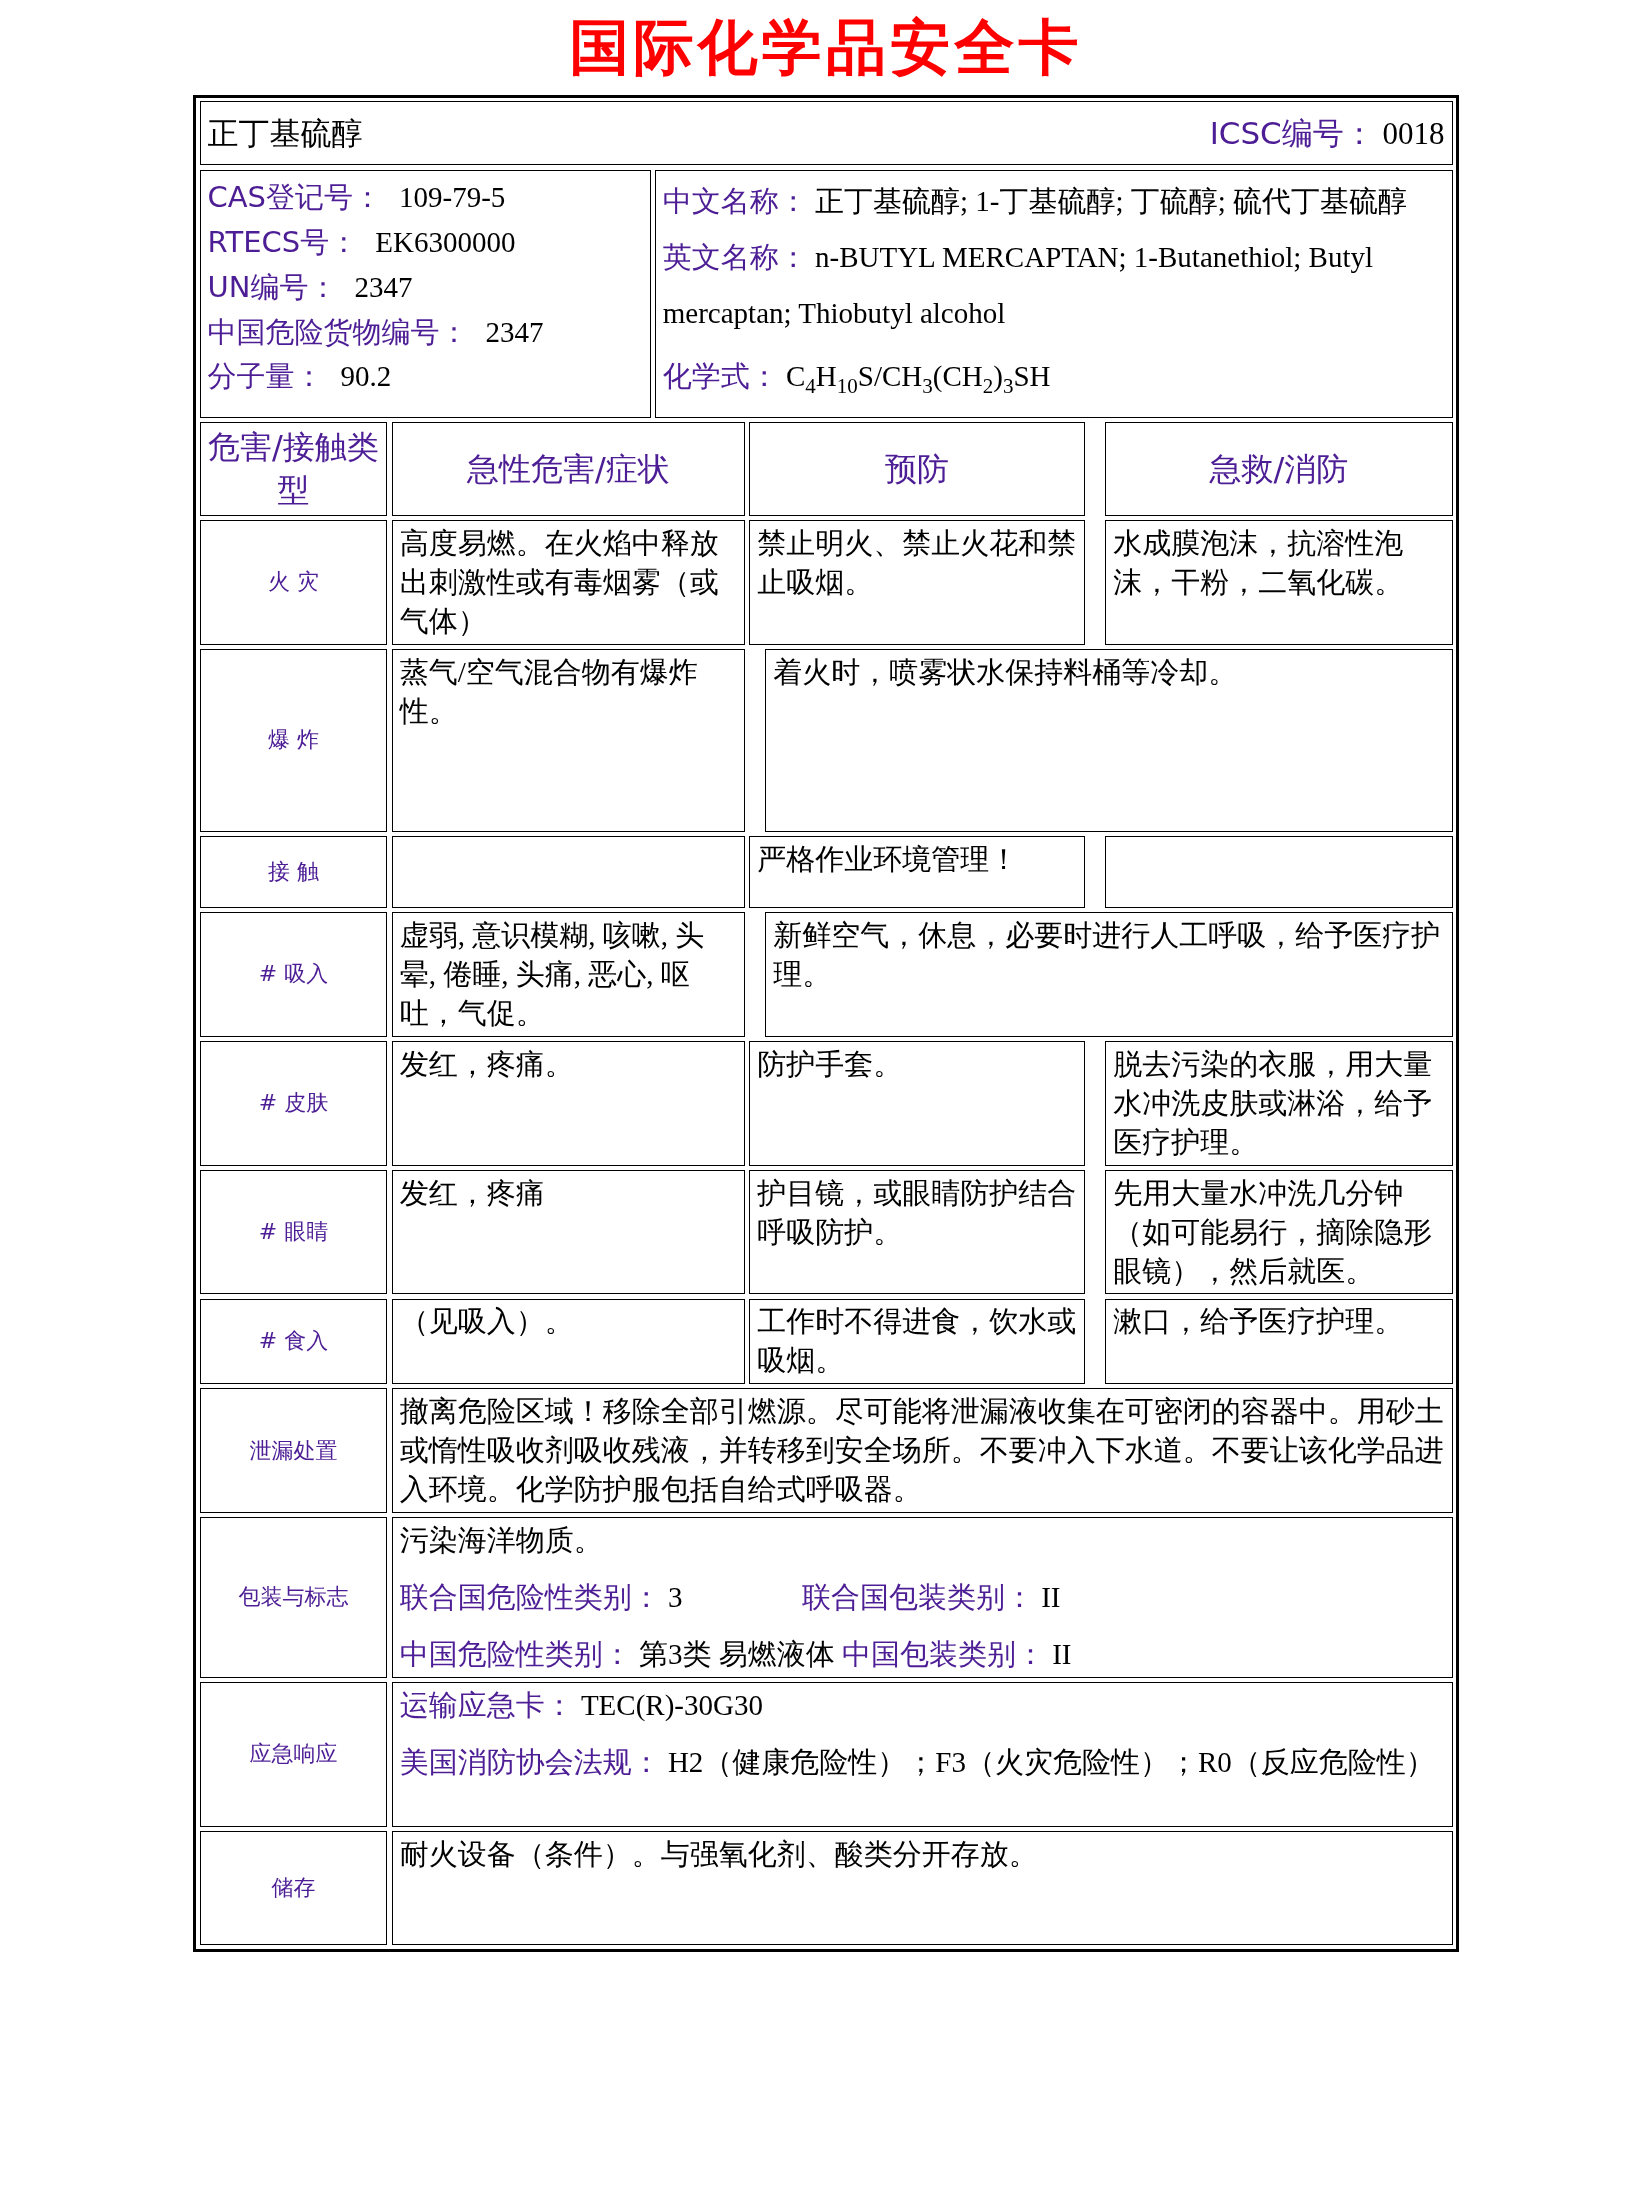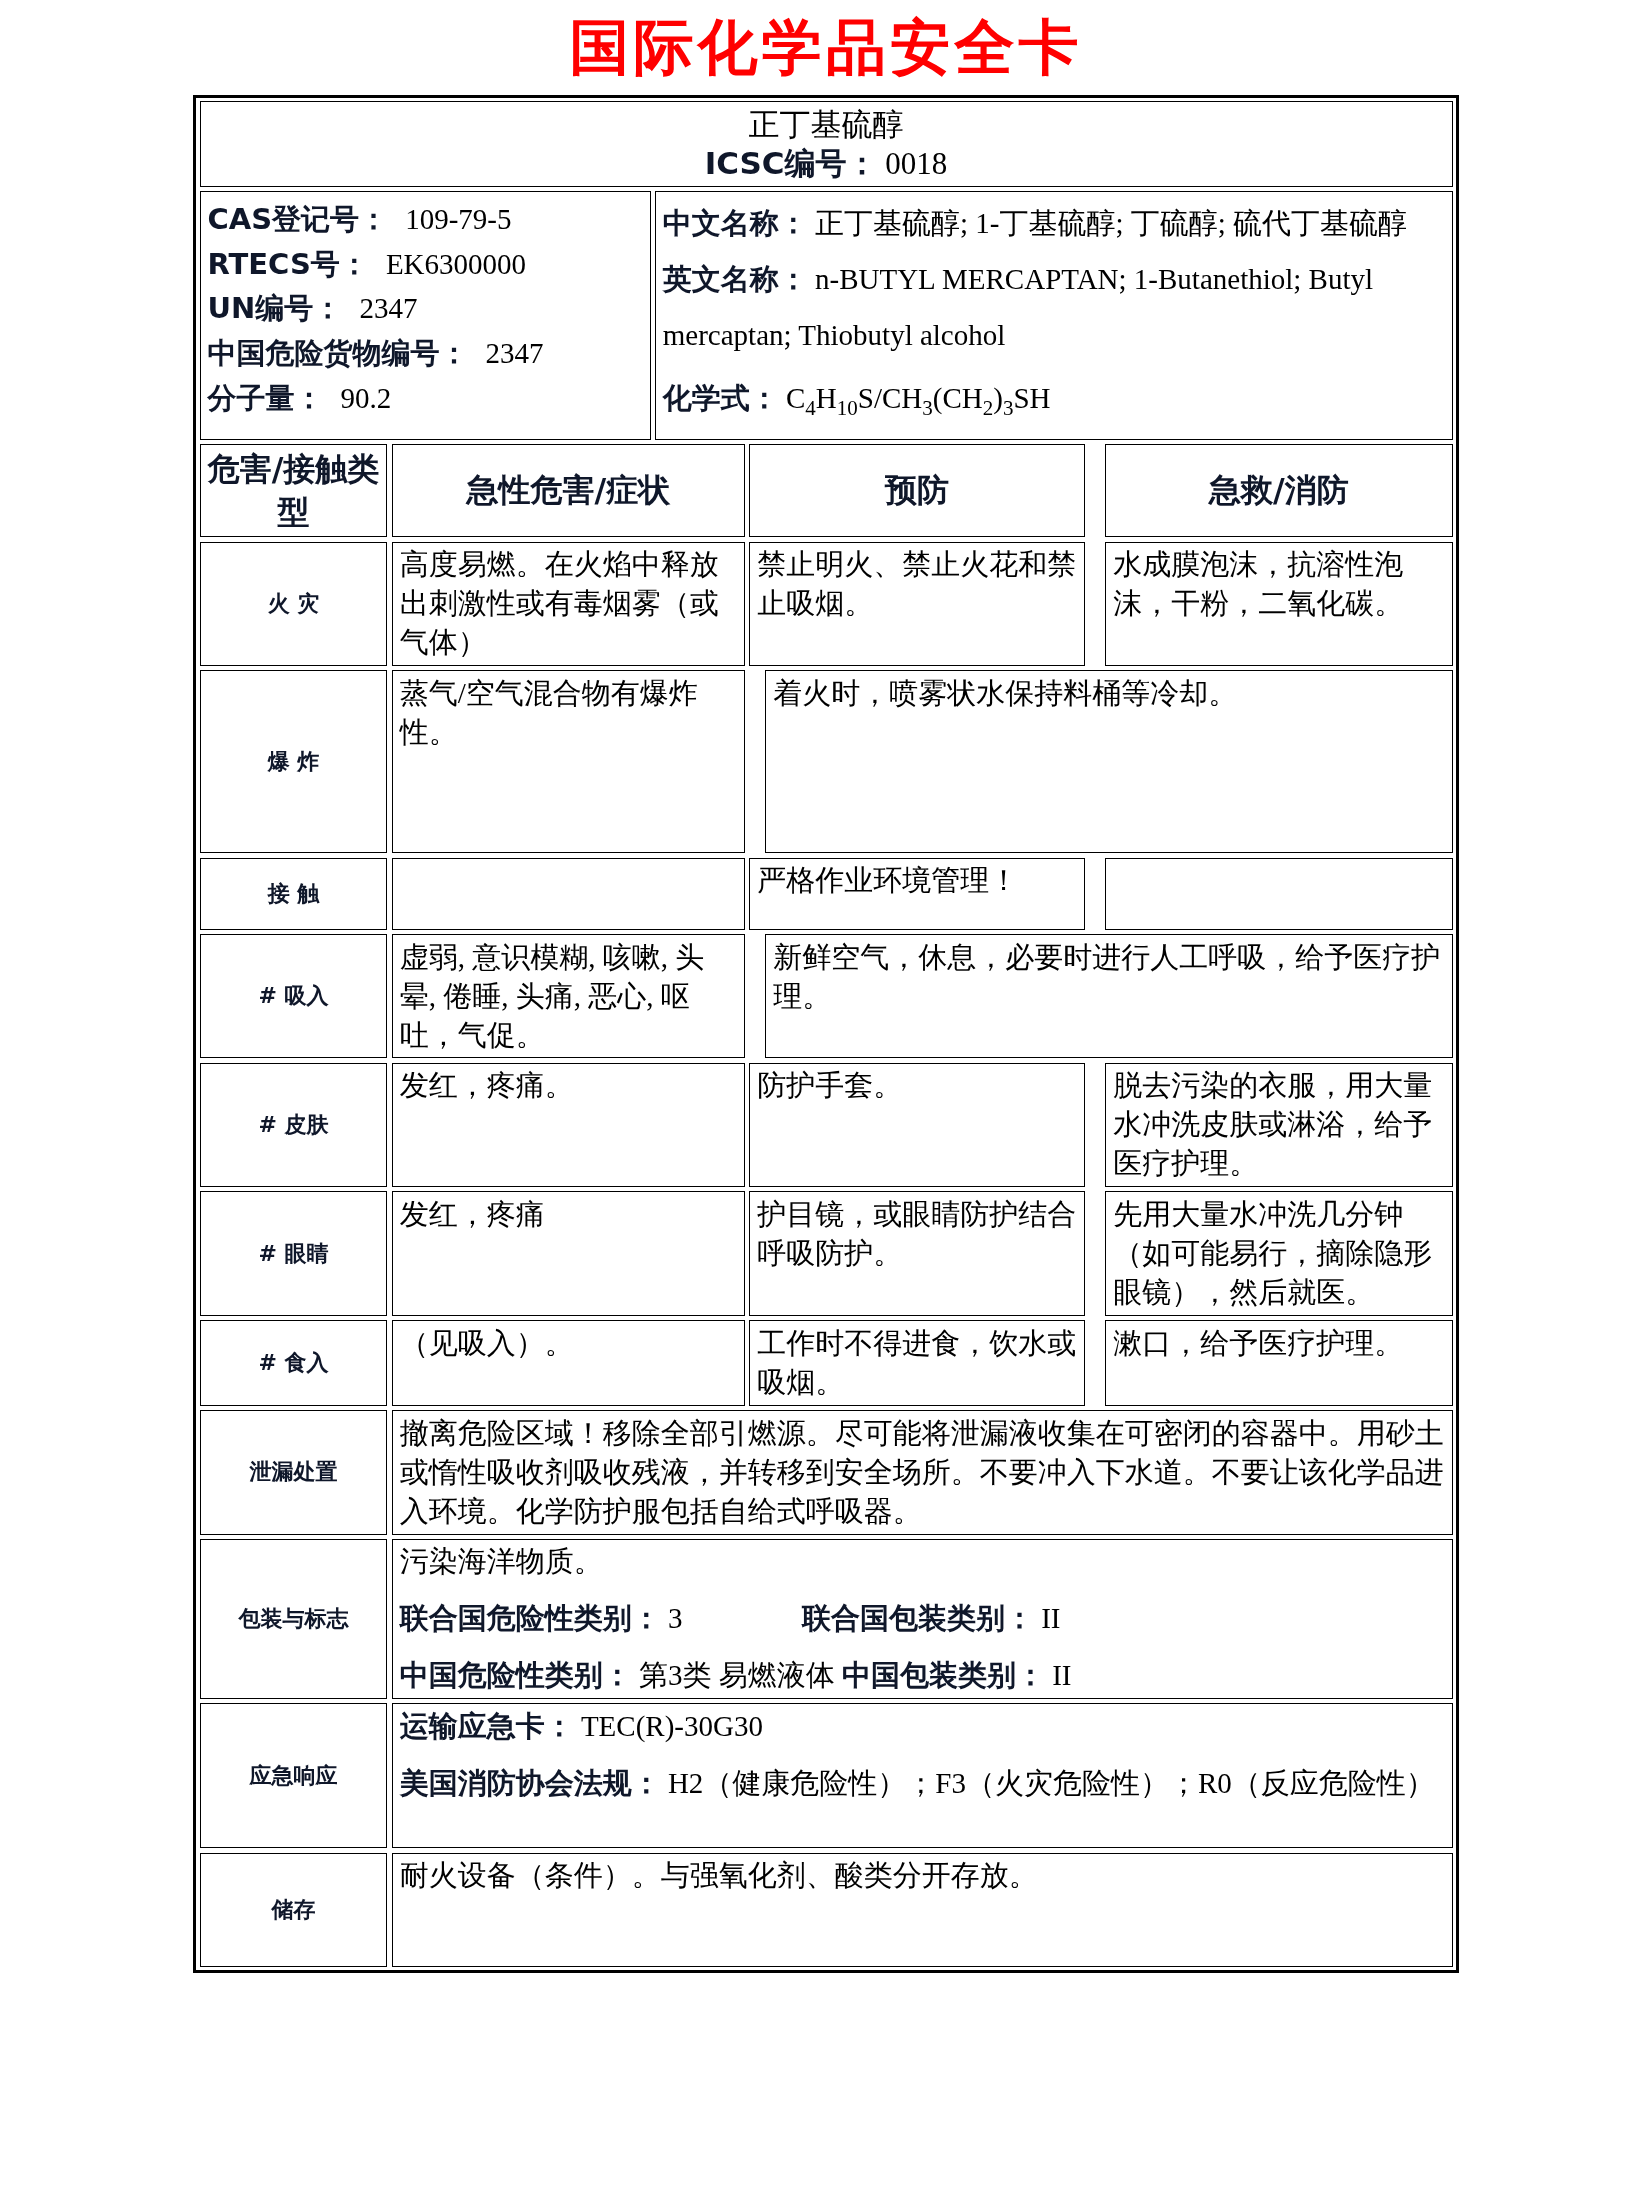"正丁基硫醇" .cell { flex-direction: column -> none }
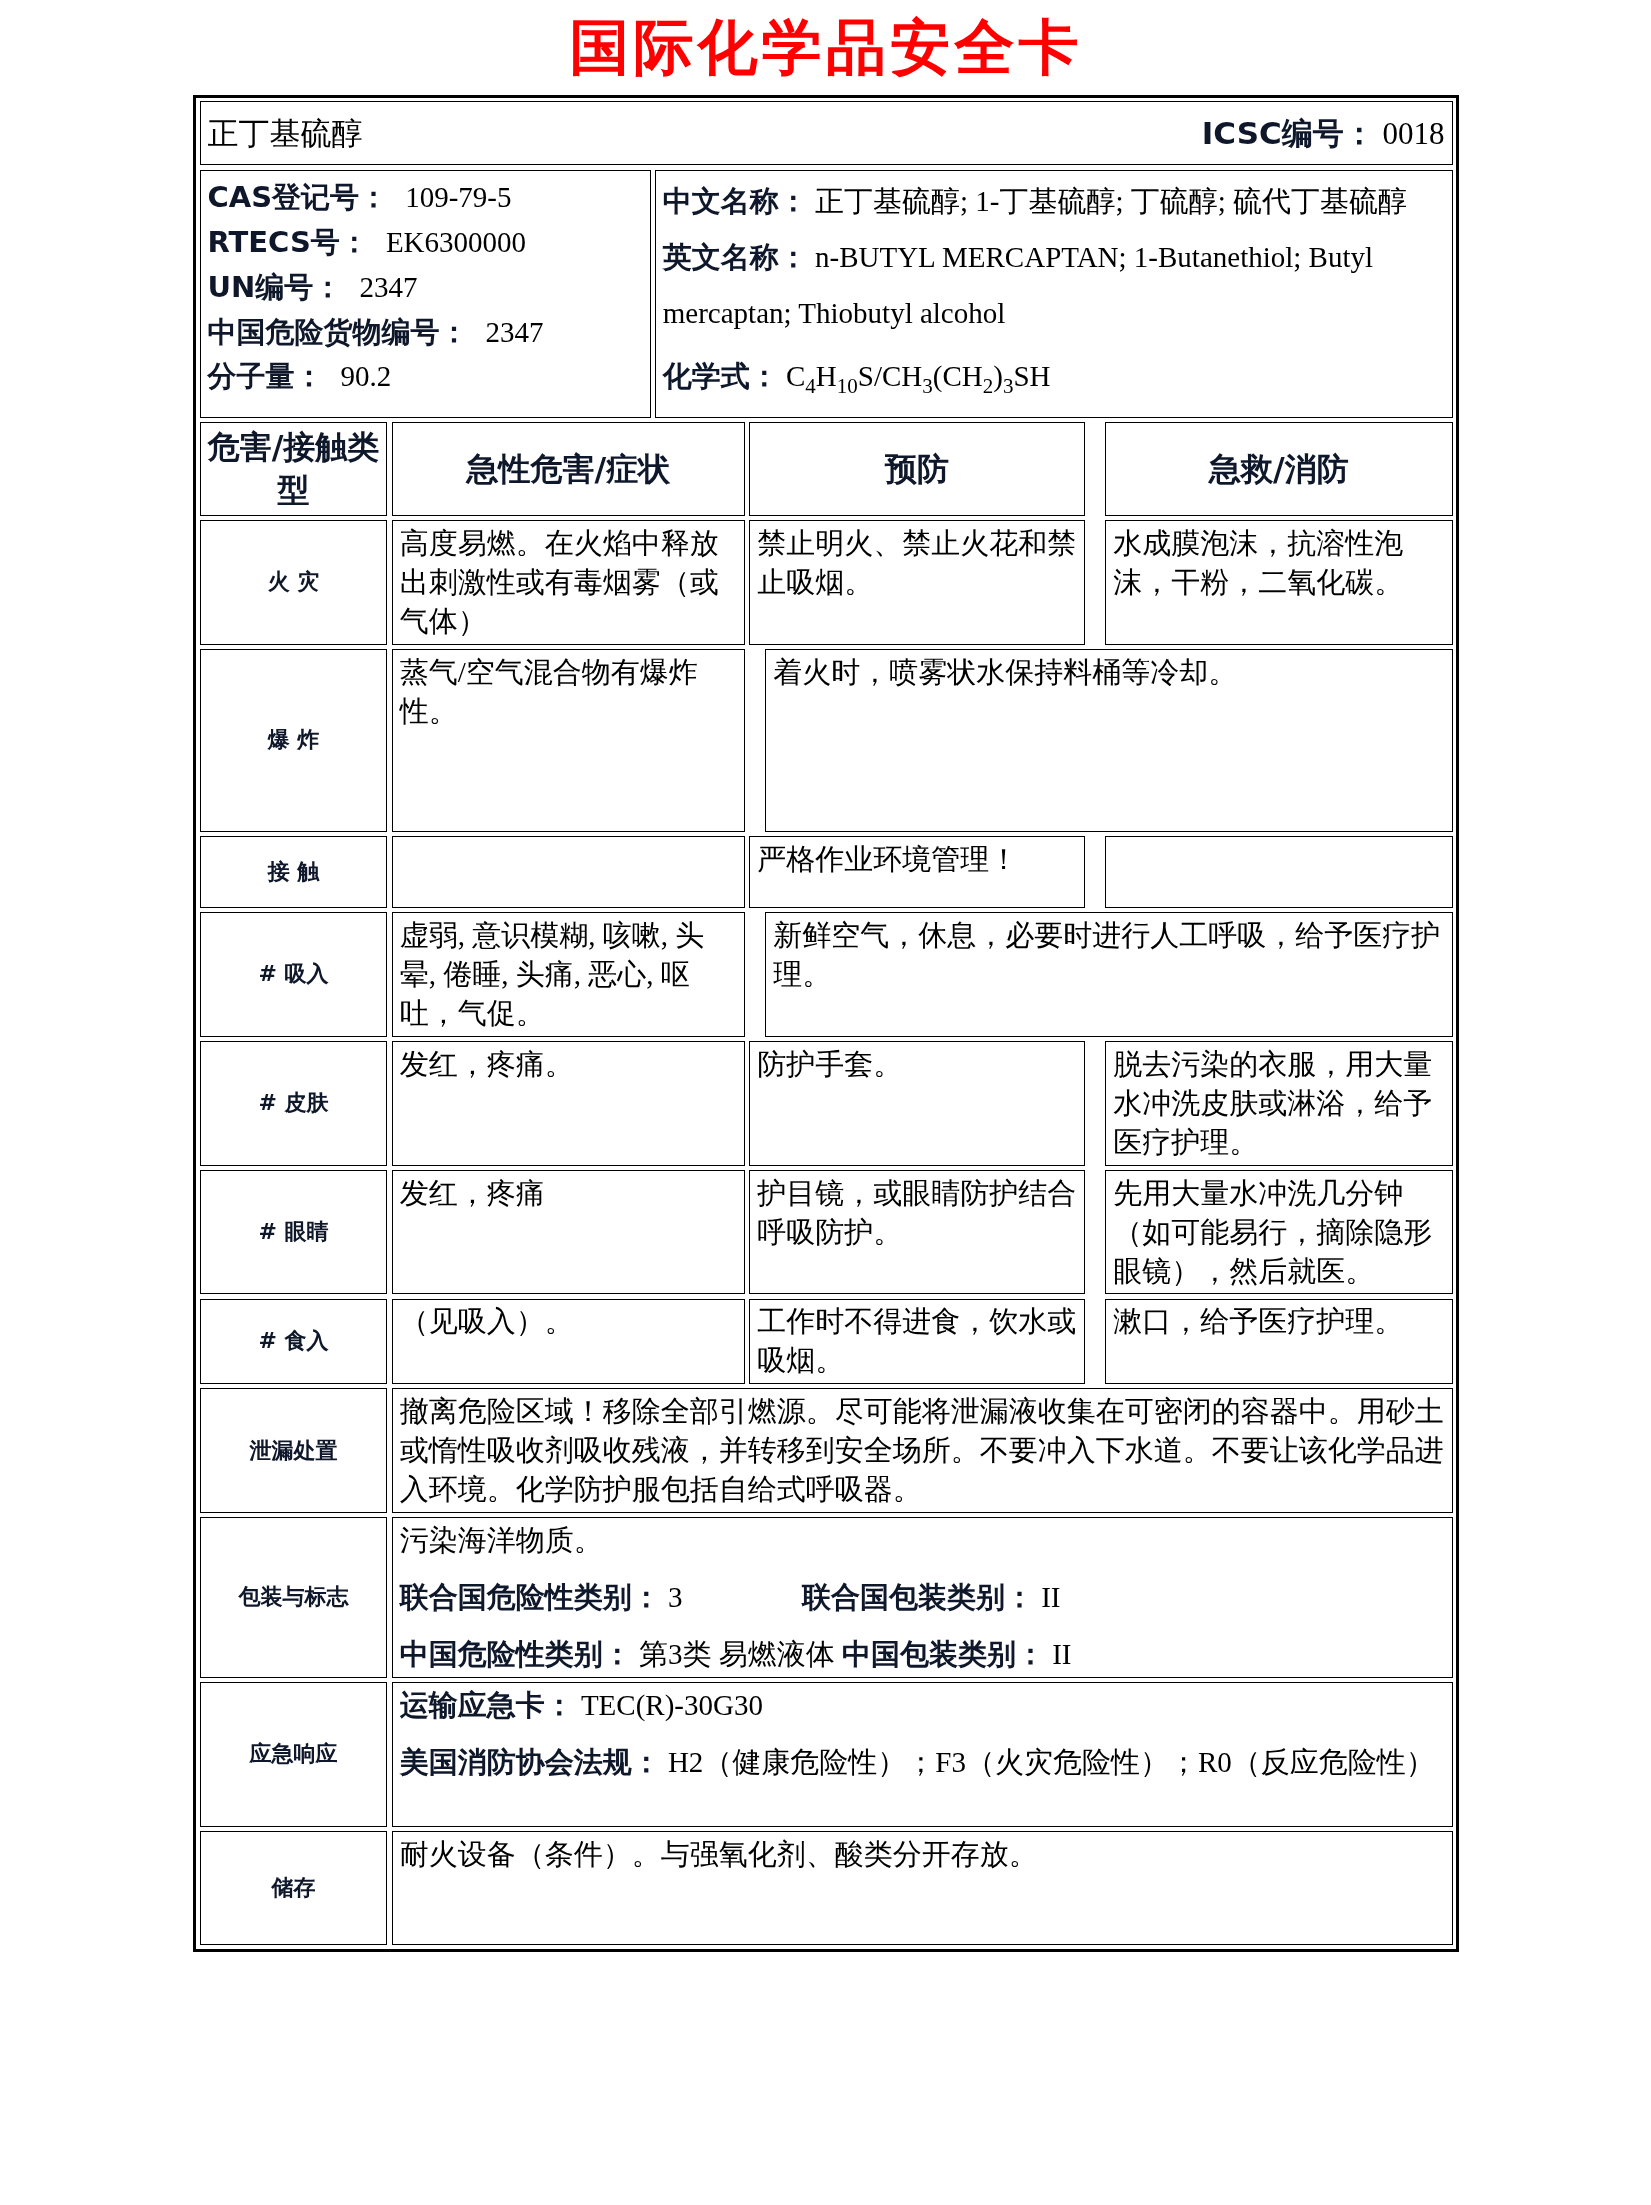"ICSC编号：" .blue { color: #0f172a -> #4c1d95; font-weight: bold -> normal }
